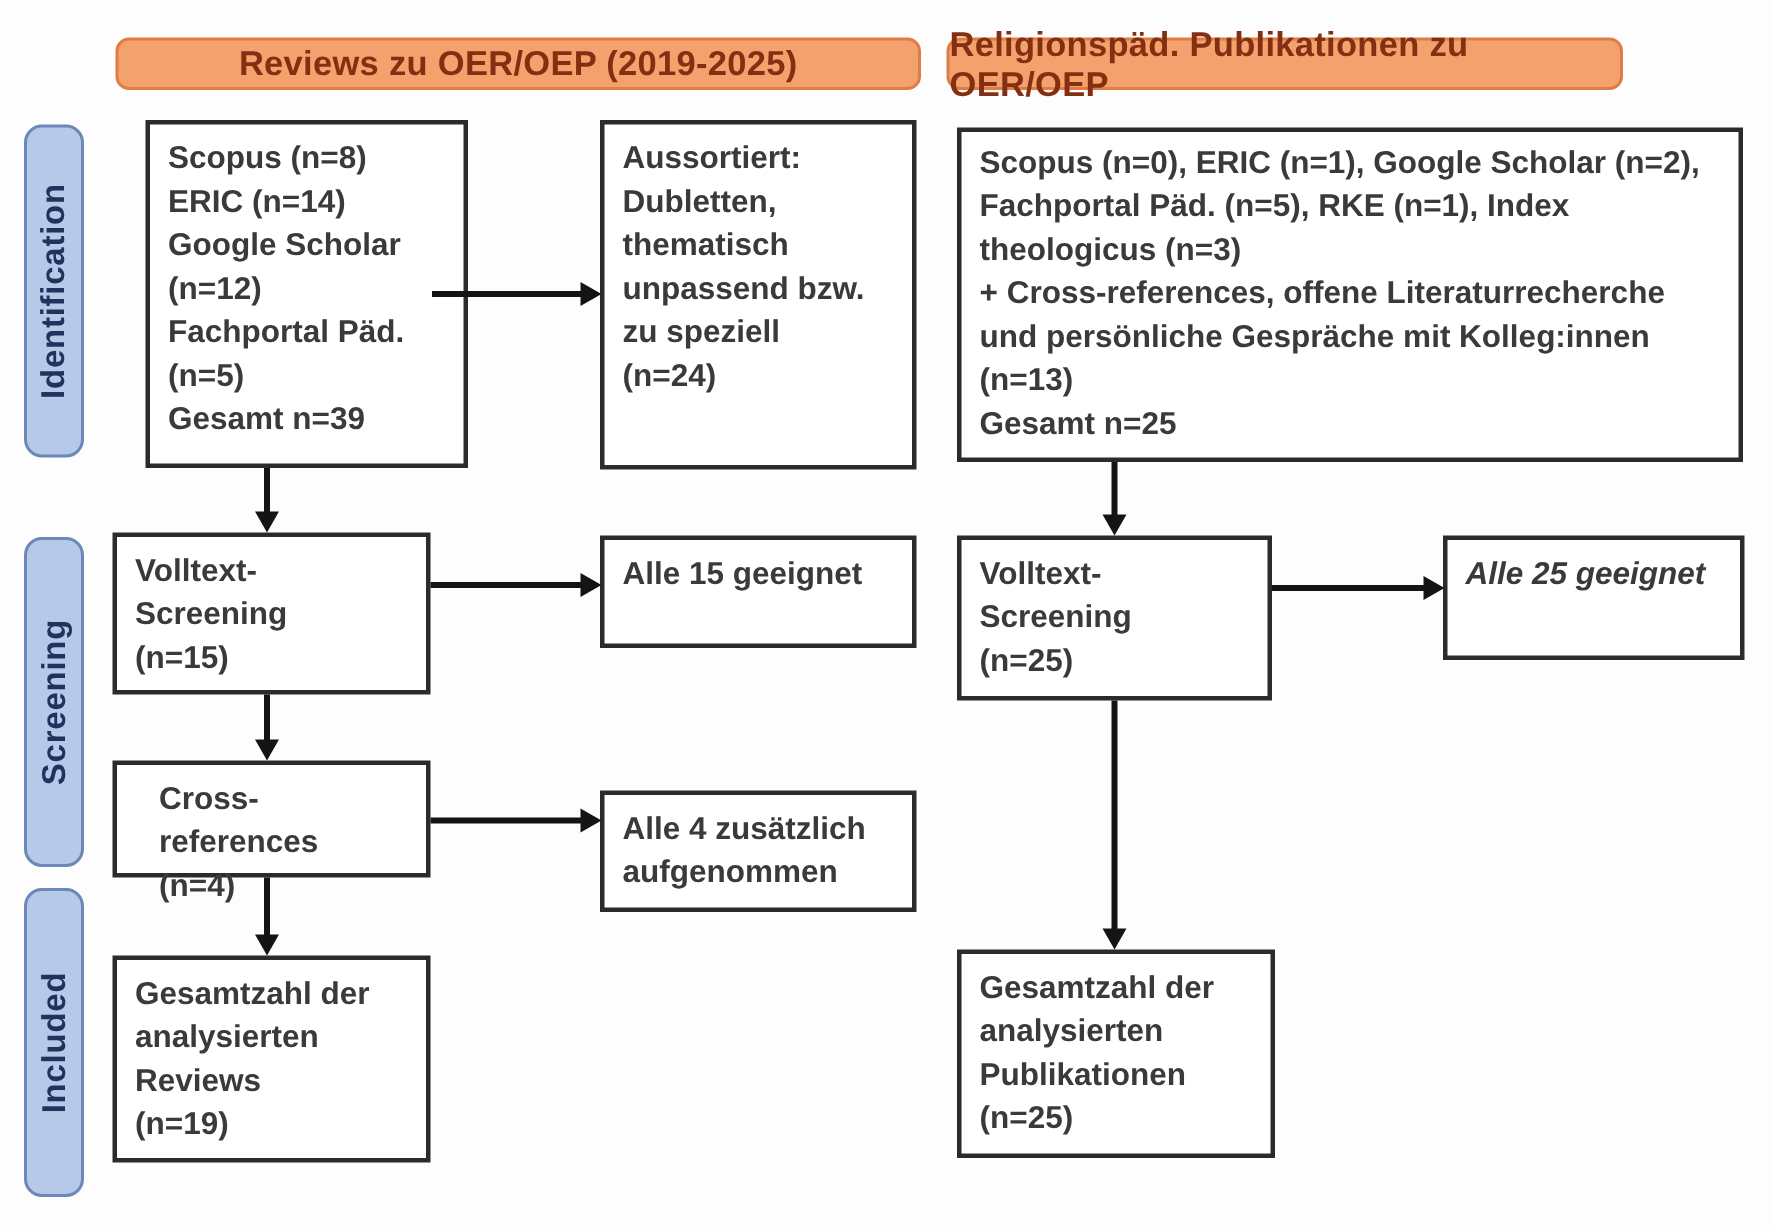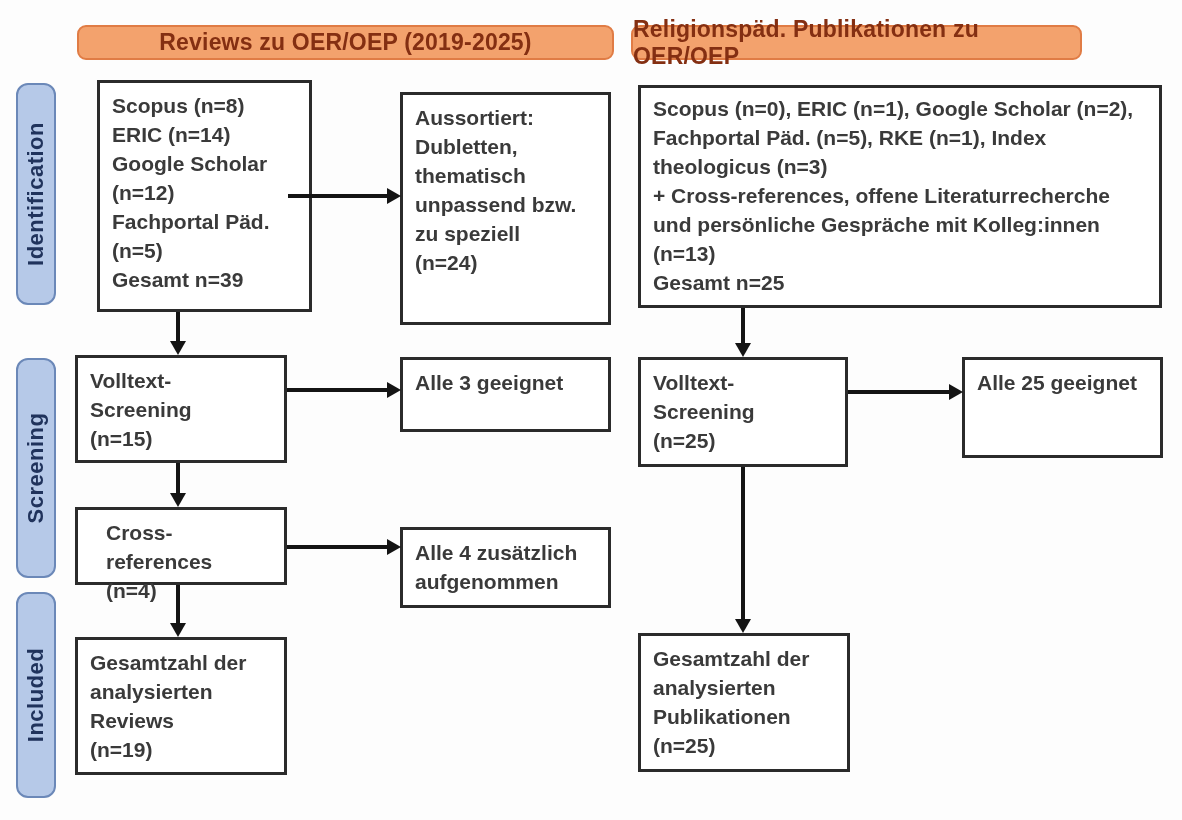"Aussortiert:" div.box { top: 92px -> 80px }
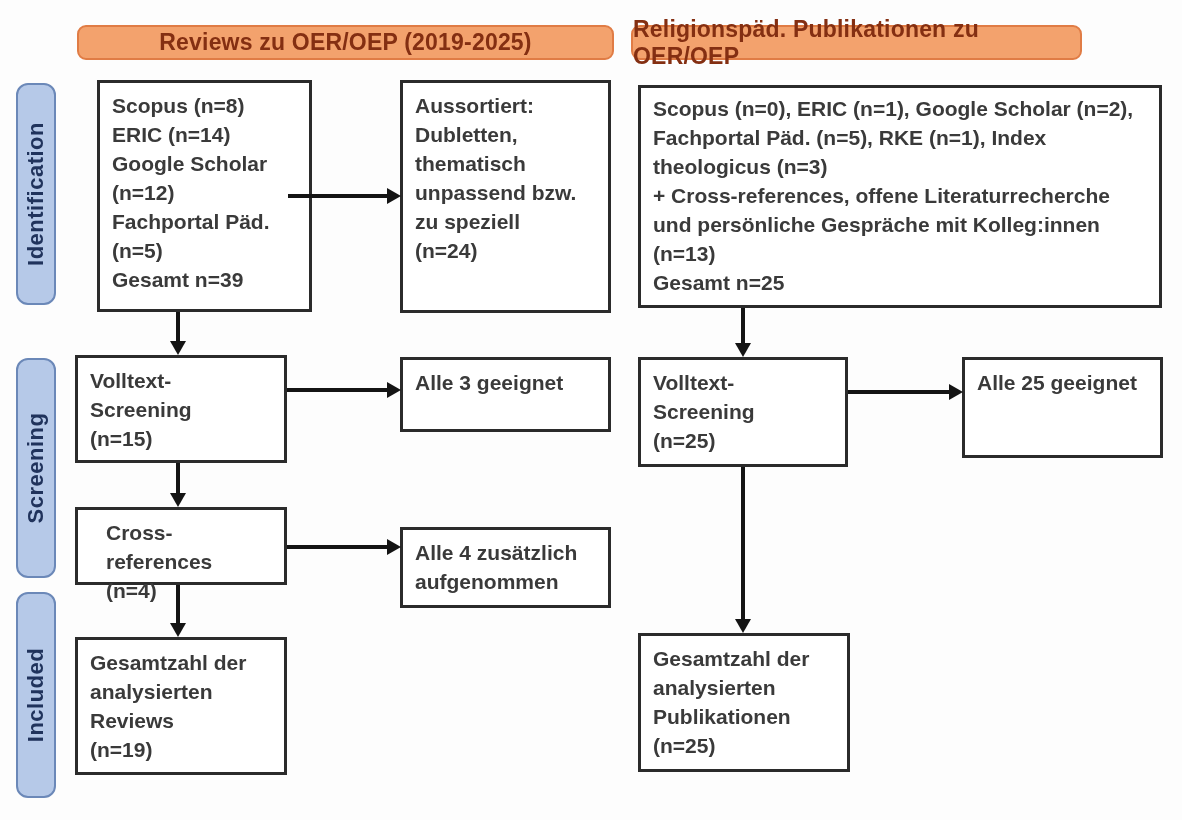"Alle 3 geeignet" div.box { text: 3 -> 15 }
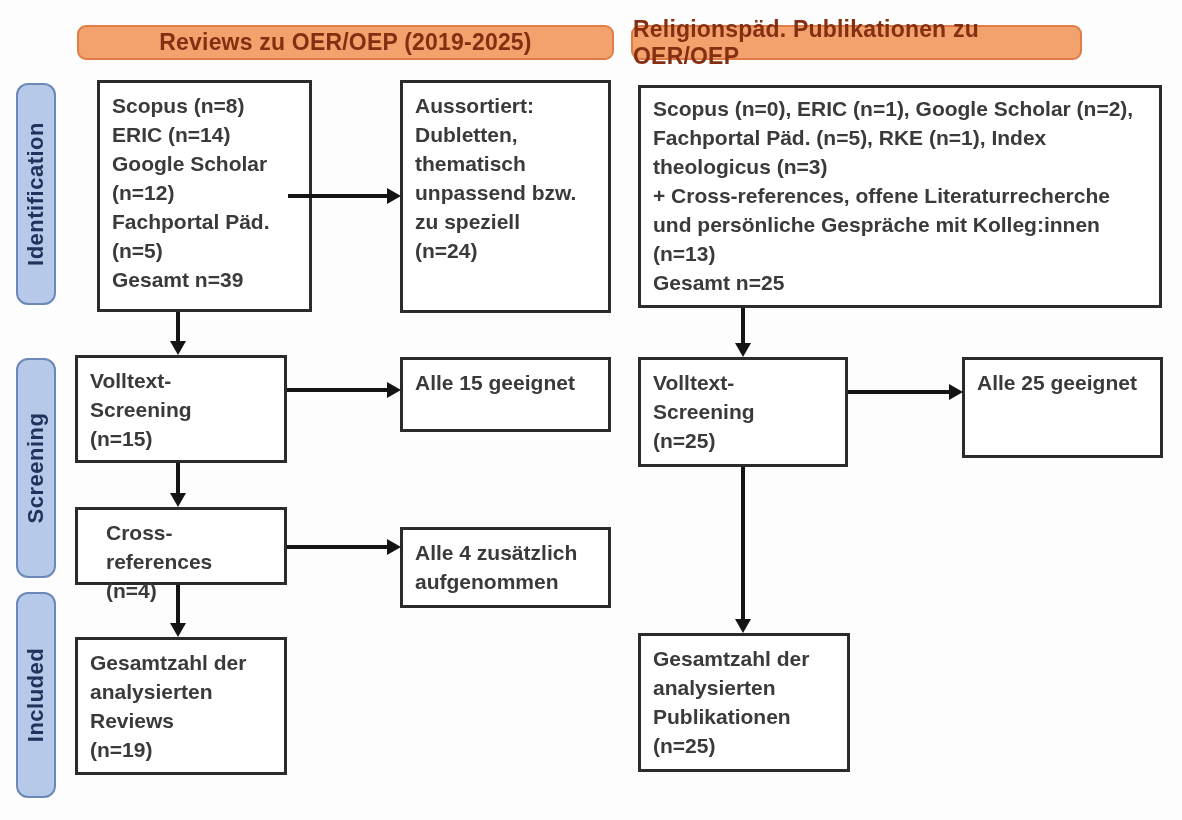"Alle 25 geeignet" div.box { font-style: none -> italic; height: 101px -> 83px }
